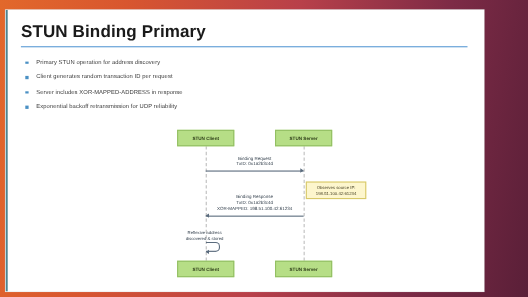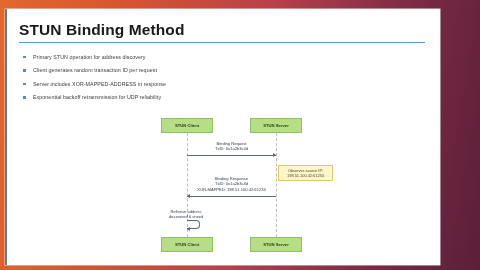"STUN Binding Method" div { text: Method -> Primary }
